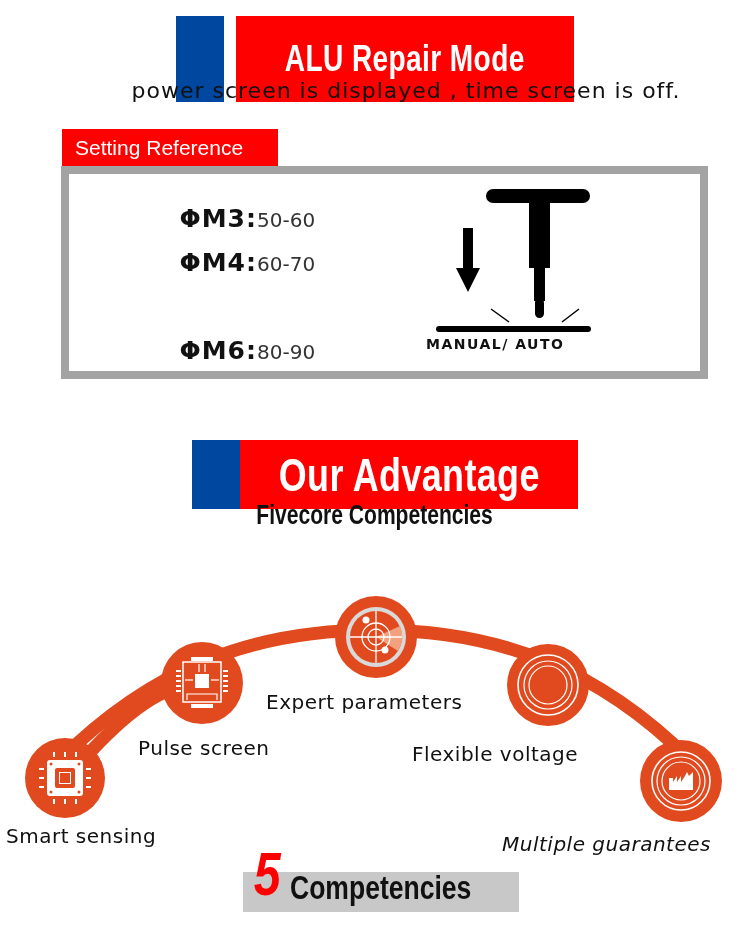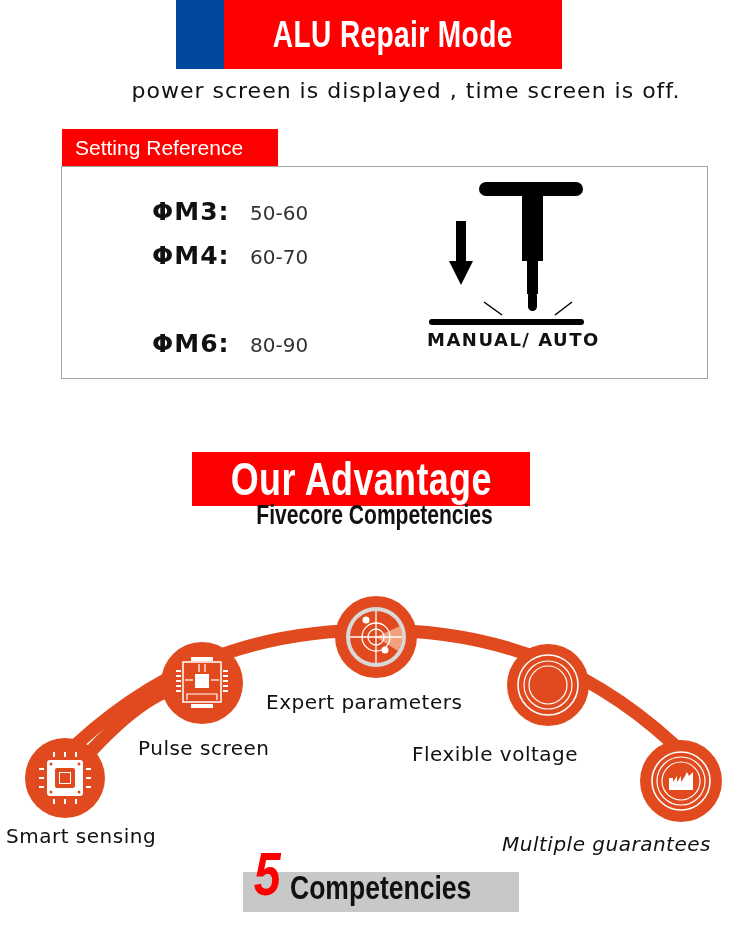"ALU Repair Mode" #b1 { gap: none -> 12px; height: 69px -> 86px; top: 0 -> 16px }
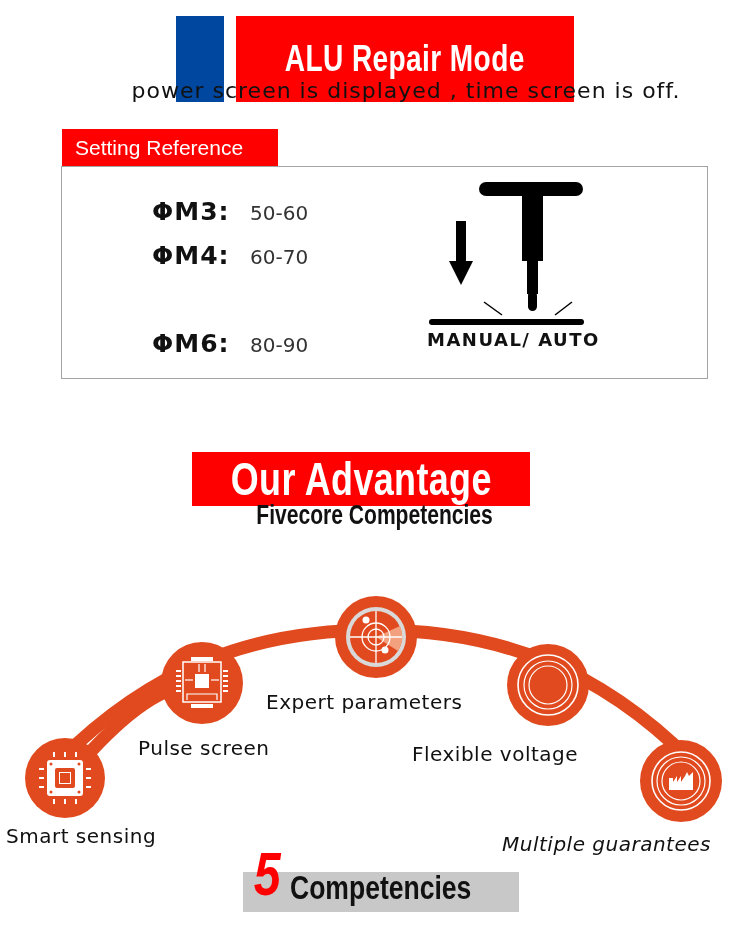"ΦM3:" #ref-box { border: 1px solid #a3a3a3 -> 8px solid #a3a3a3; text-align: none -> right }
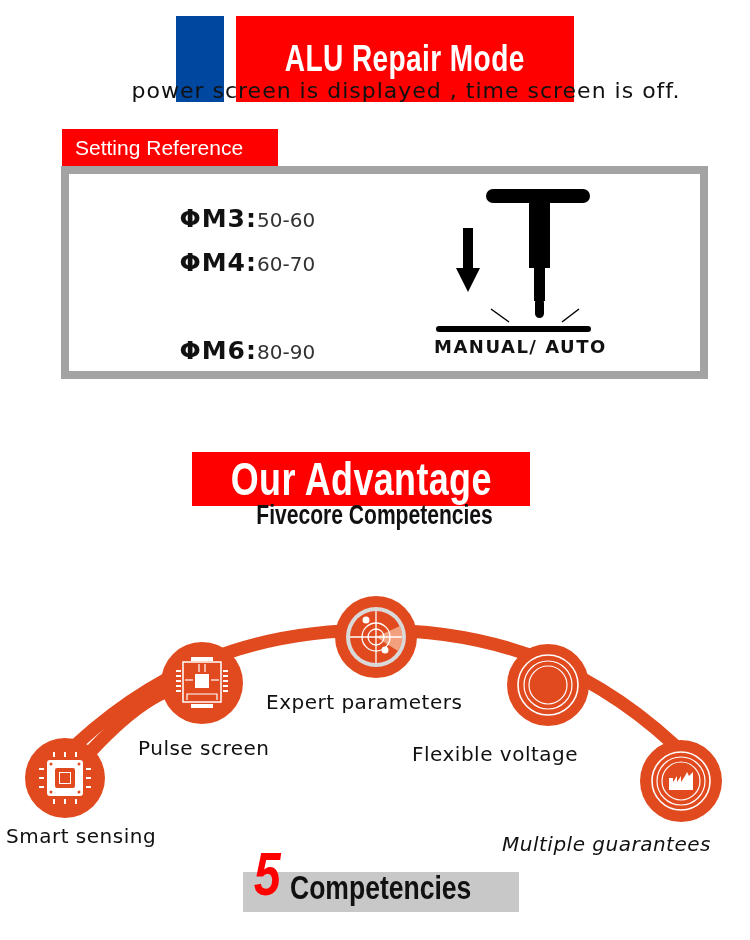"MANUAL/ AUTO" #manual-label { font-size: 18px -> 14px; margin-left: 8px -> none }
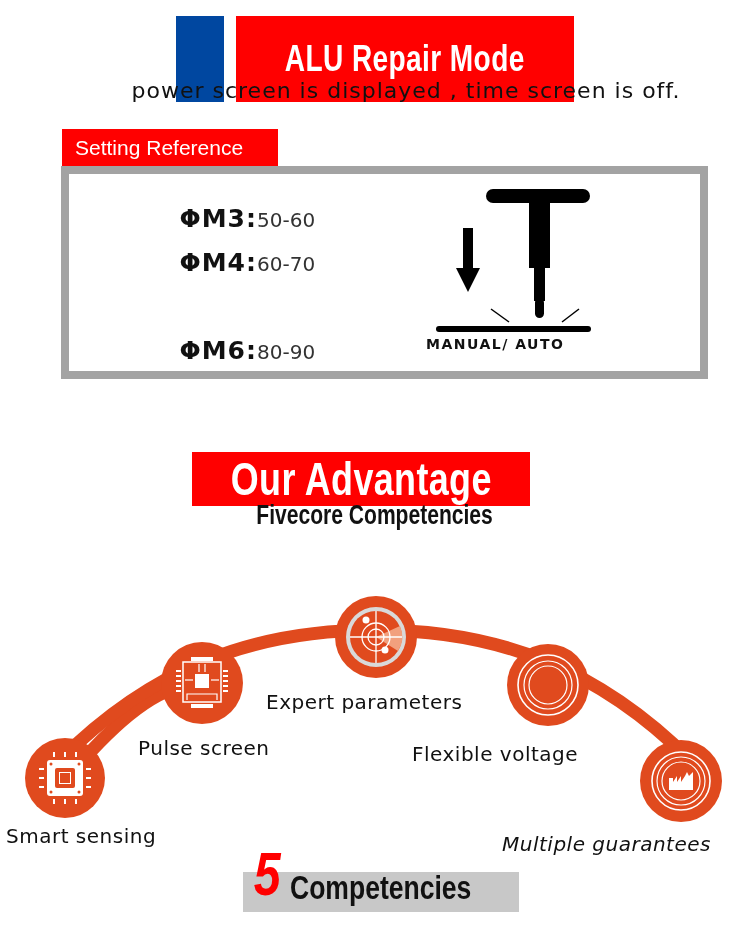"Our Advantage" #b2 { flex-direction: column -> none; top: 452px -> 440px }
